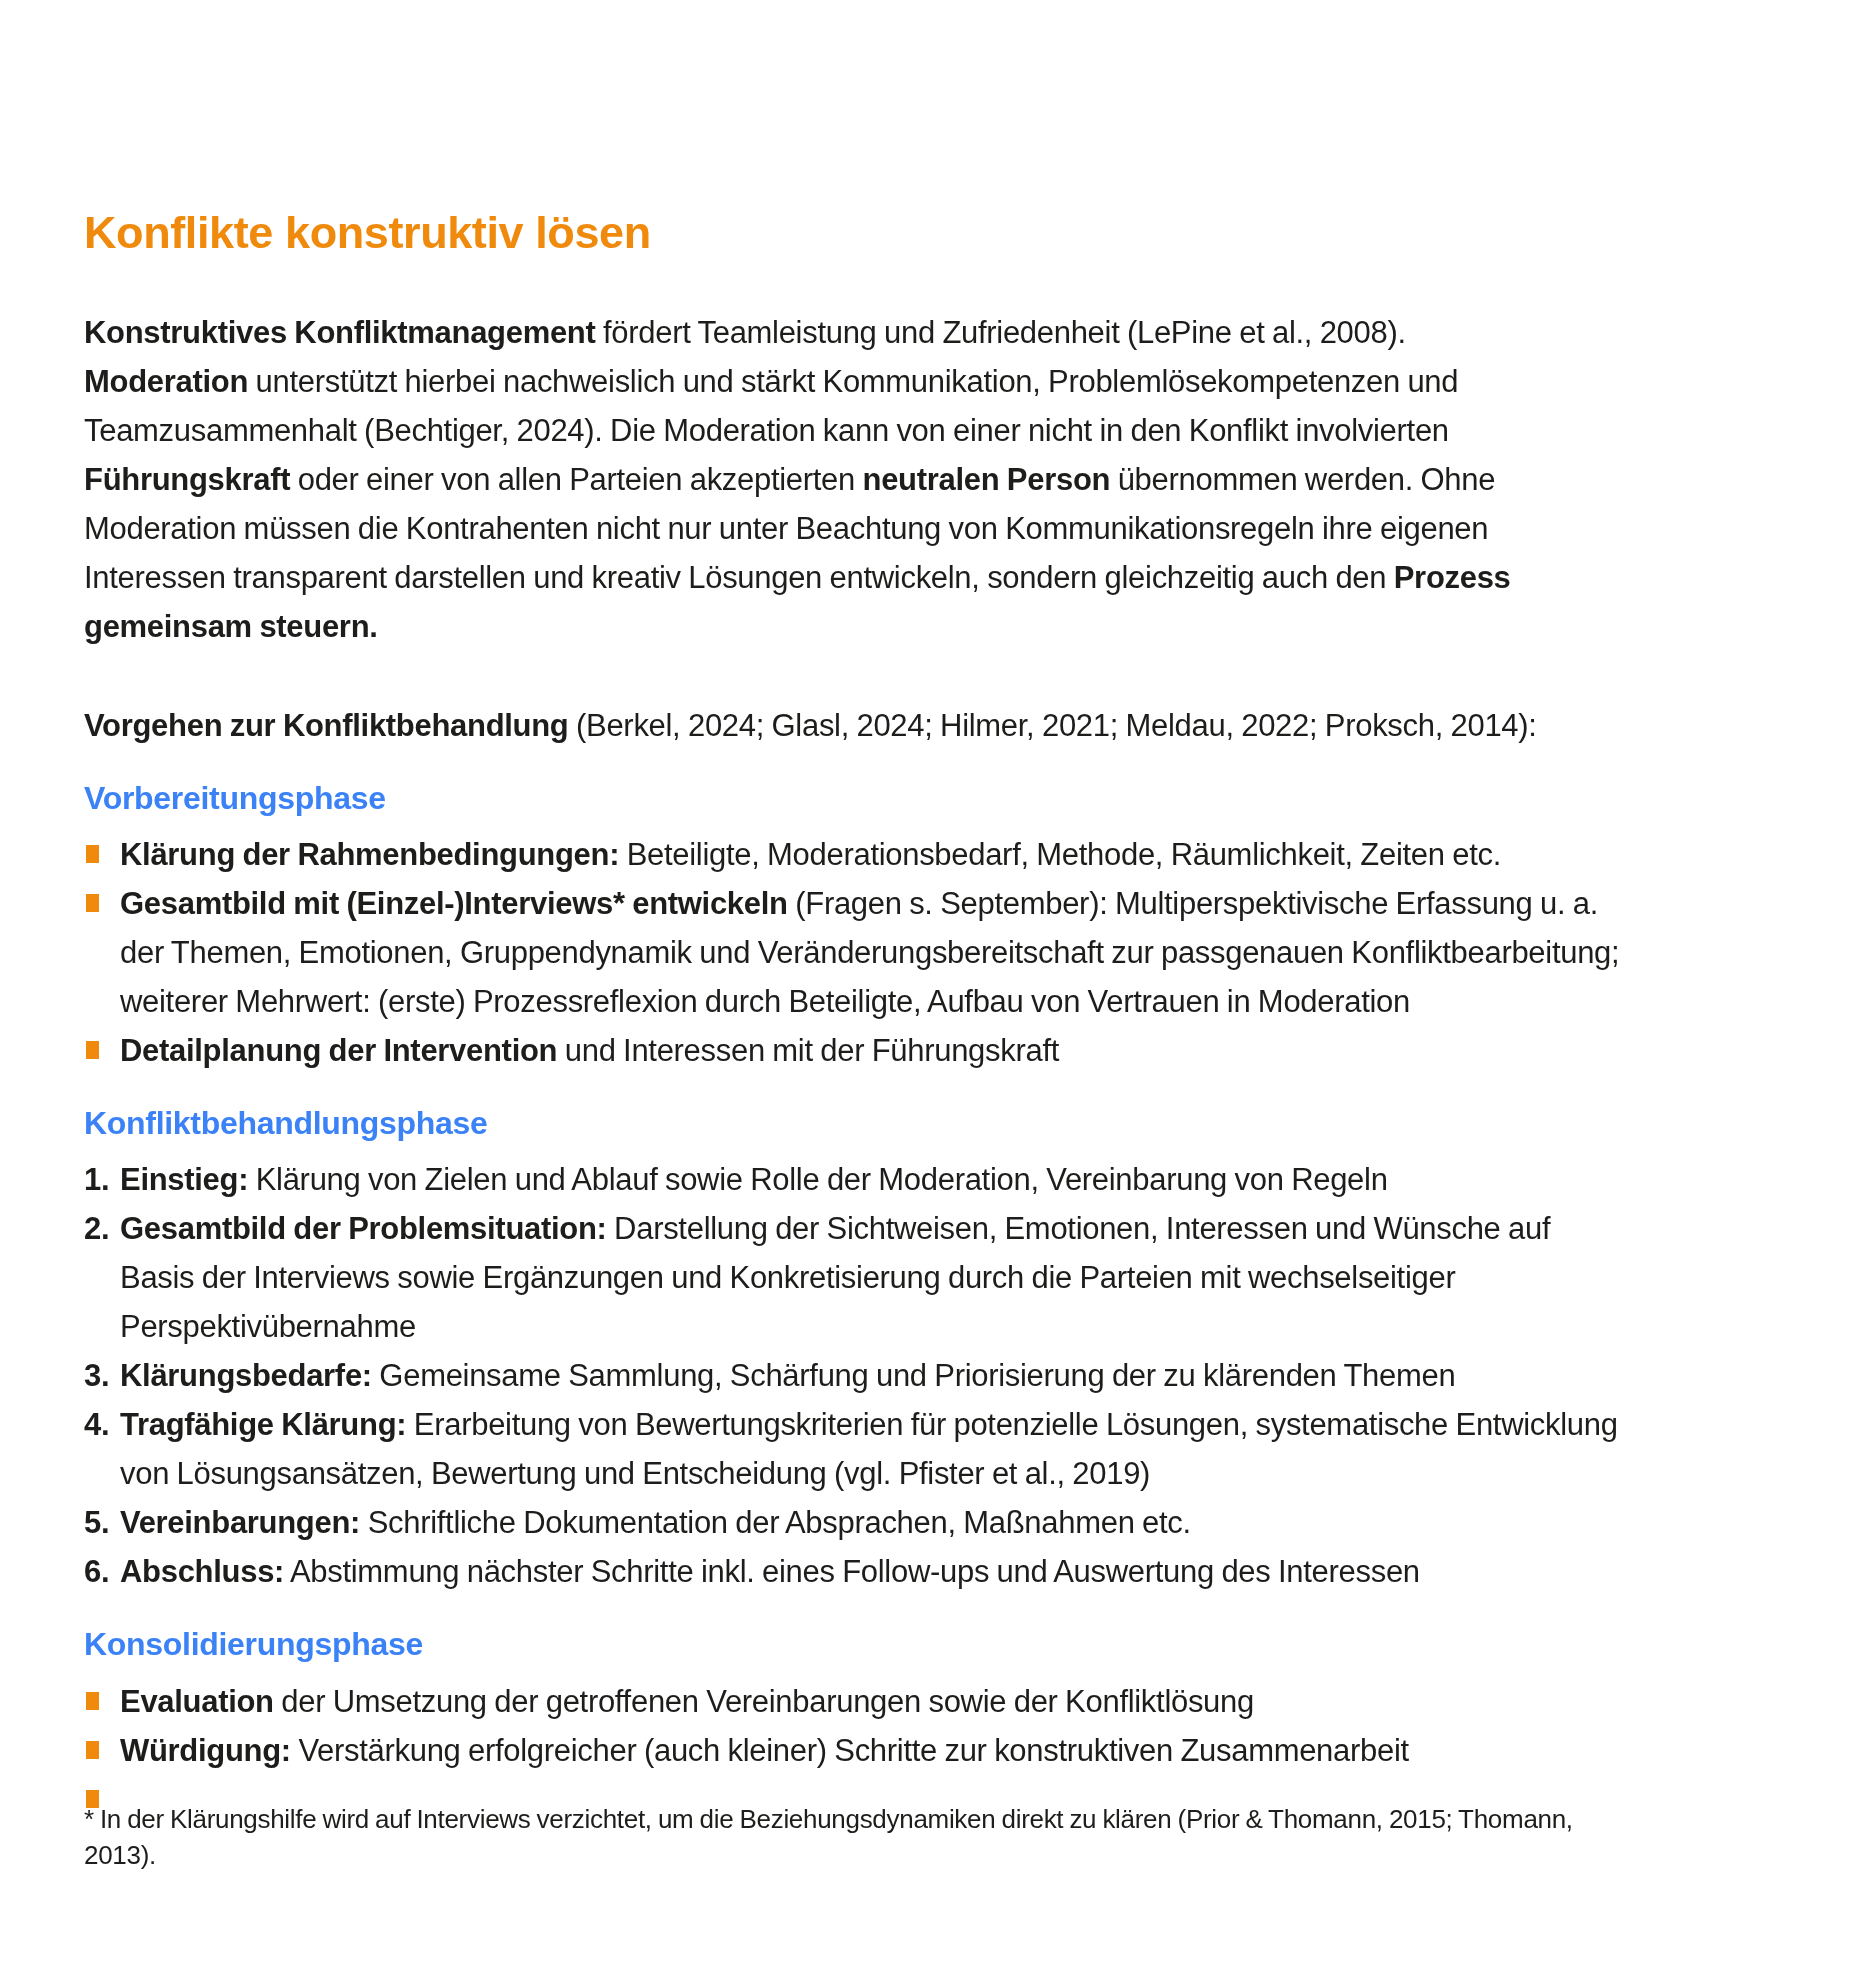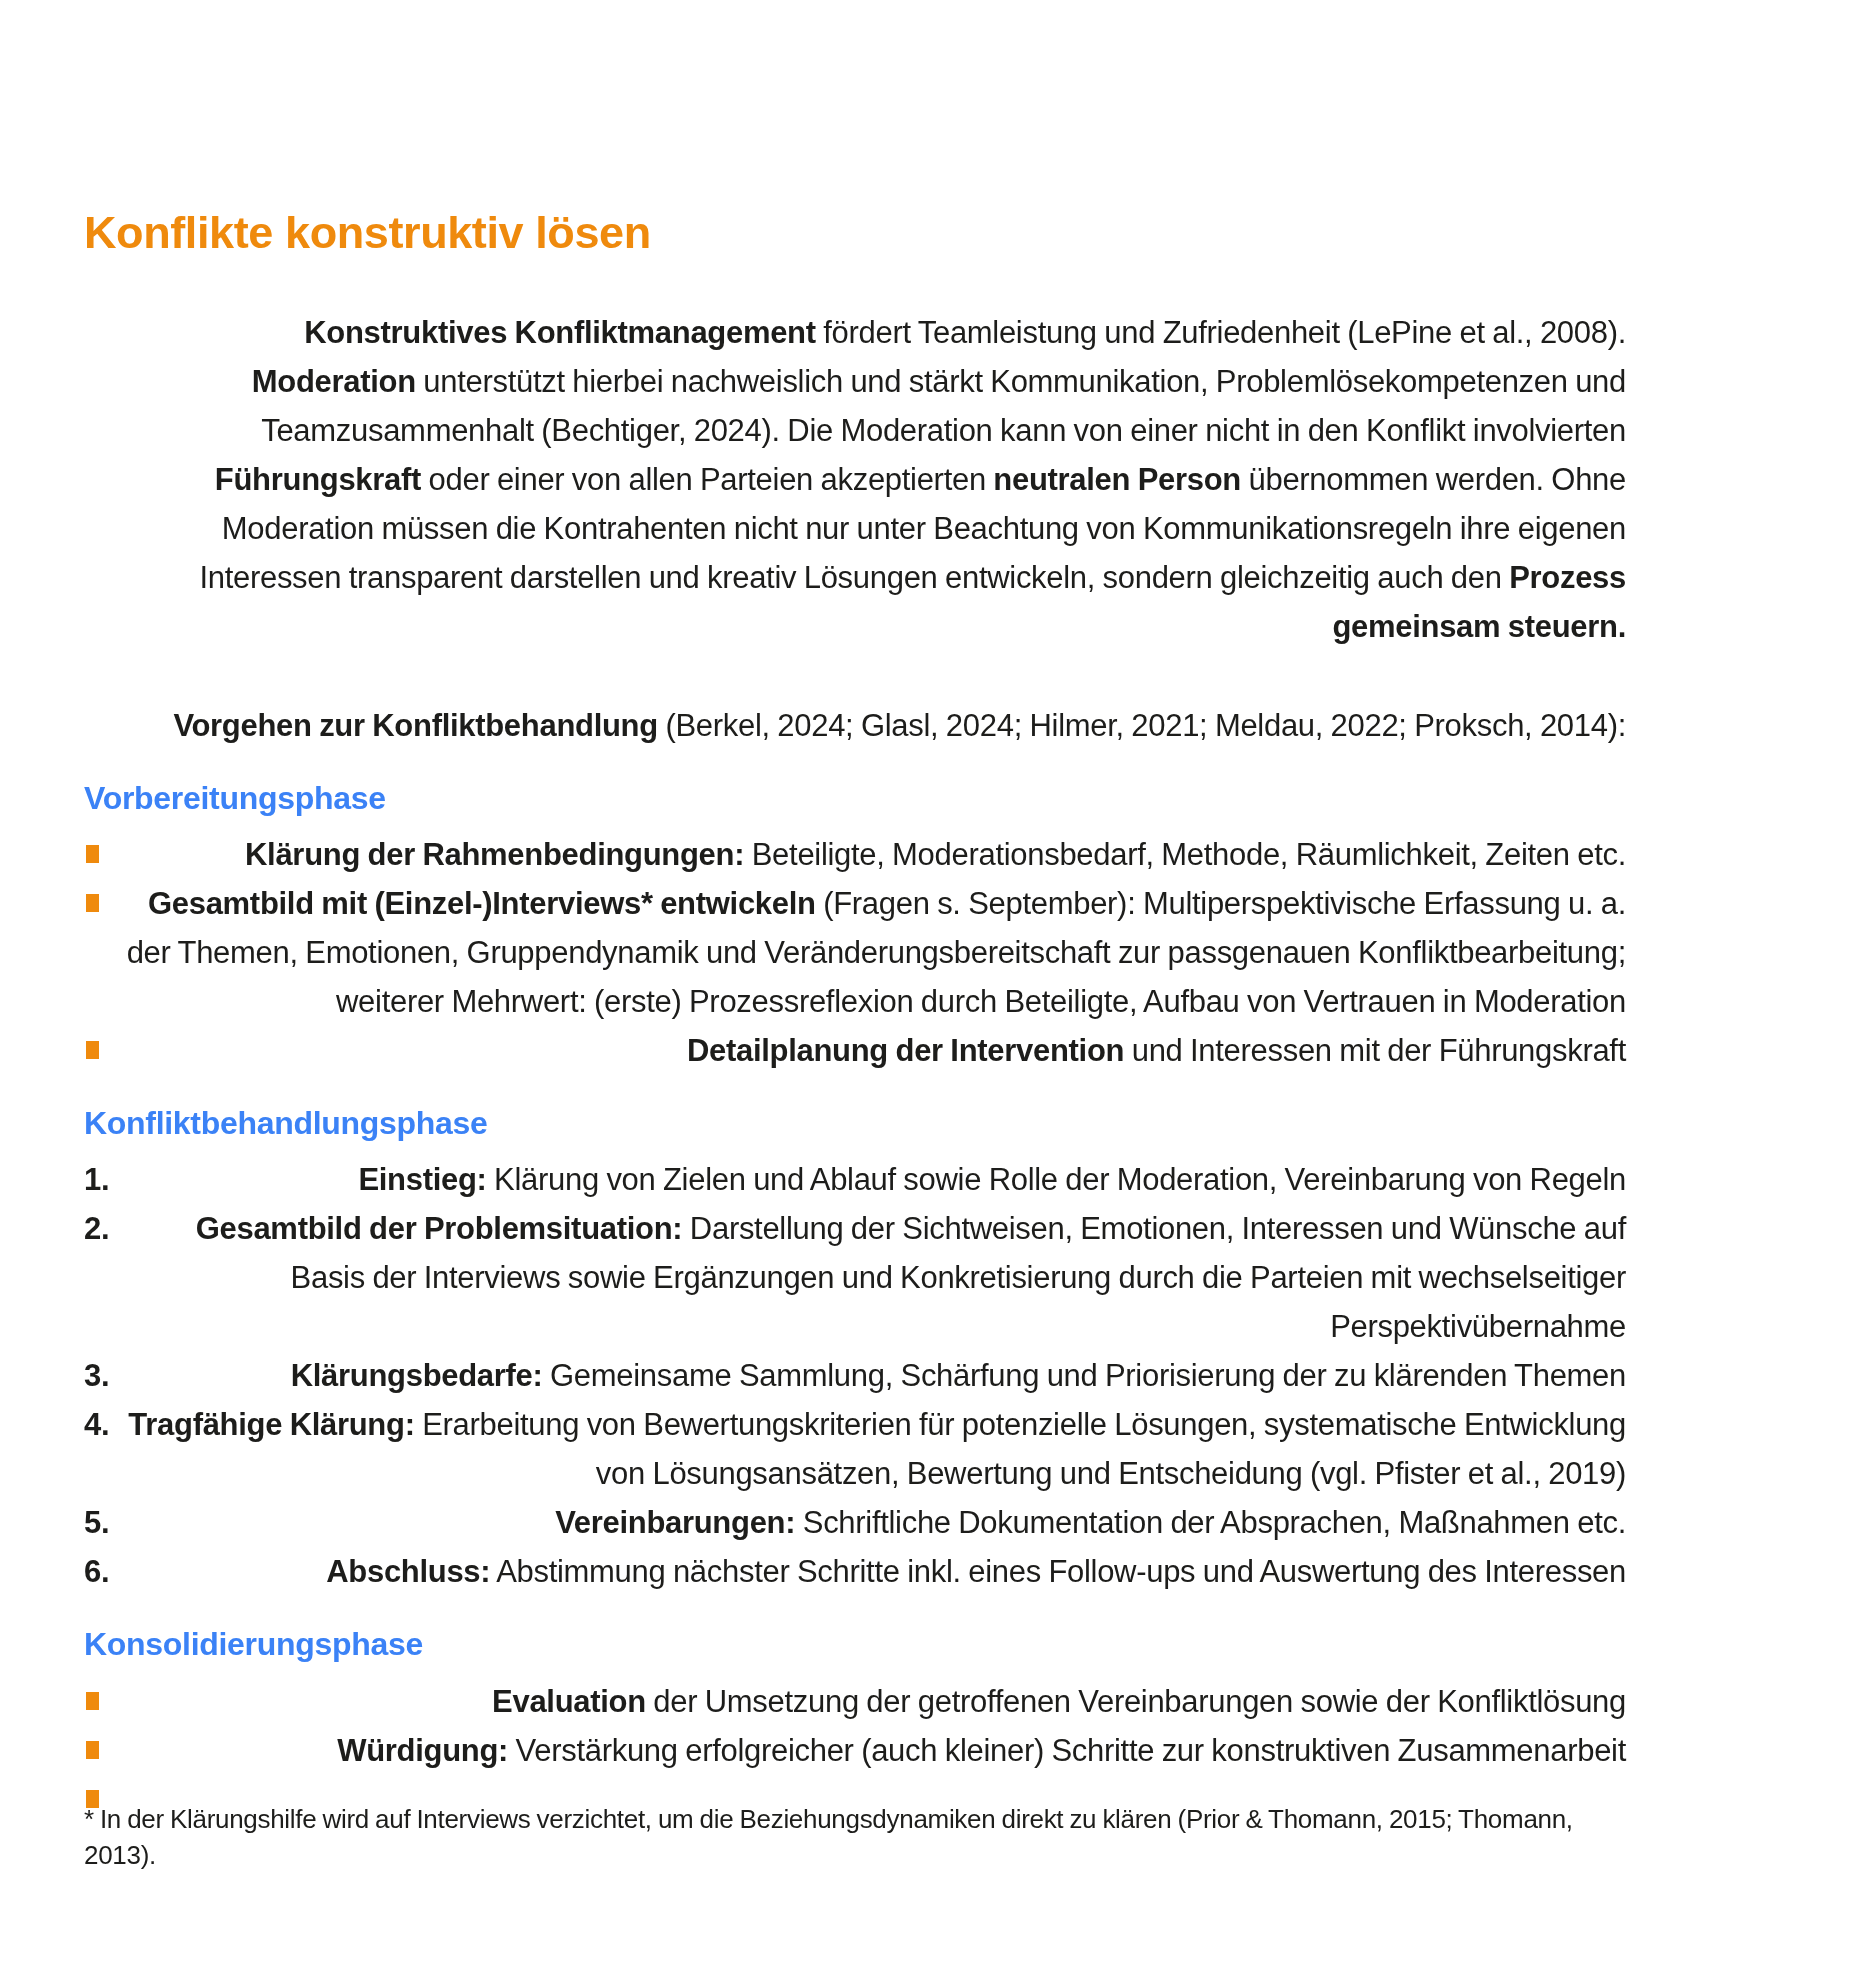"Konstruktives Konfliktmanagement fördert" .para { text-align: right -> none }
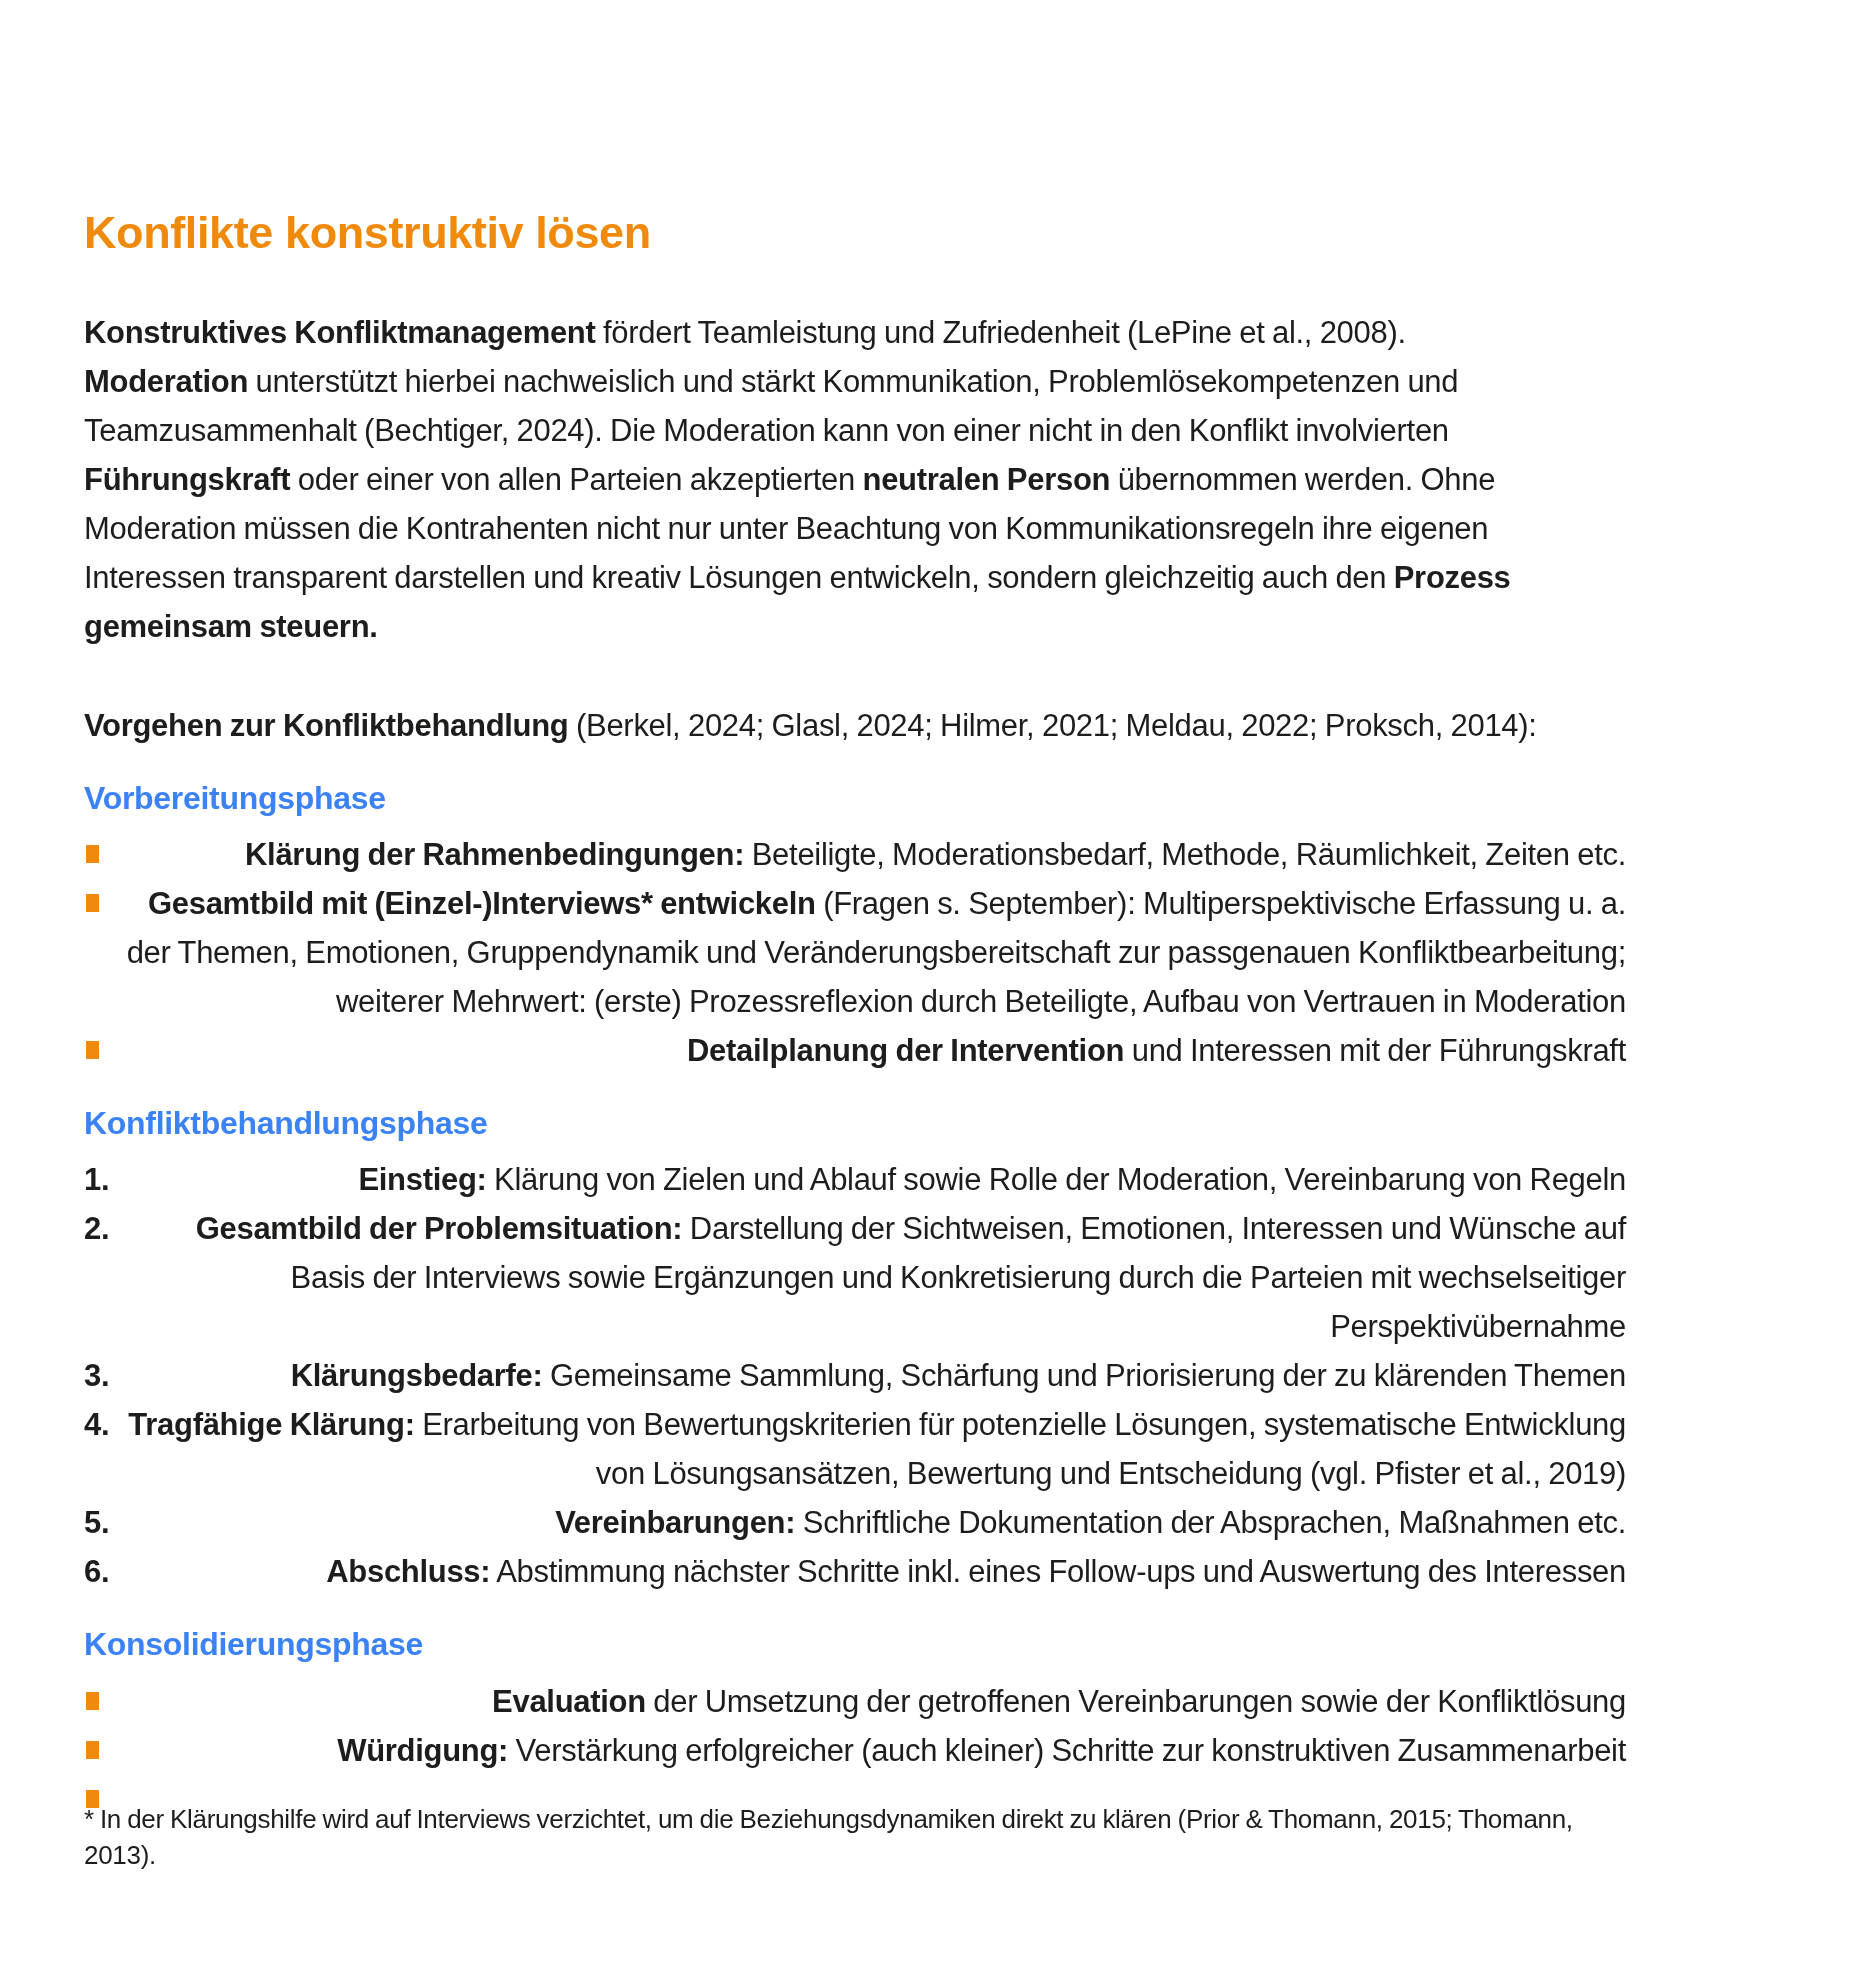"Klärung der Rahmenbedingungen:" li { text-align: right -> none }
